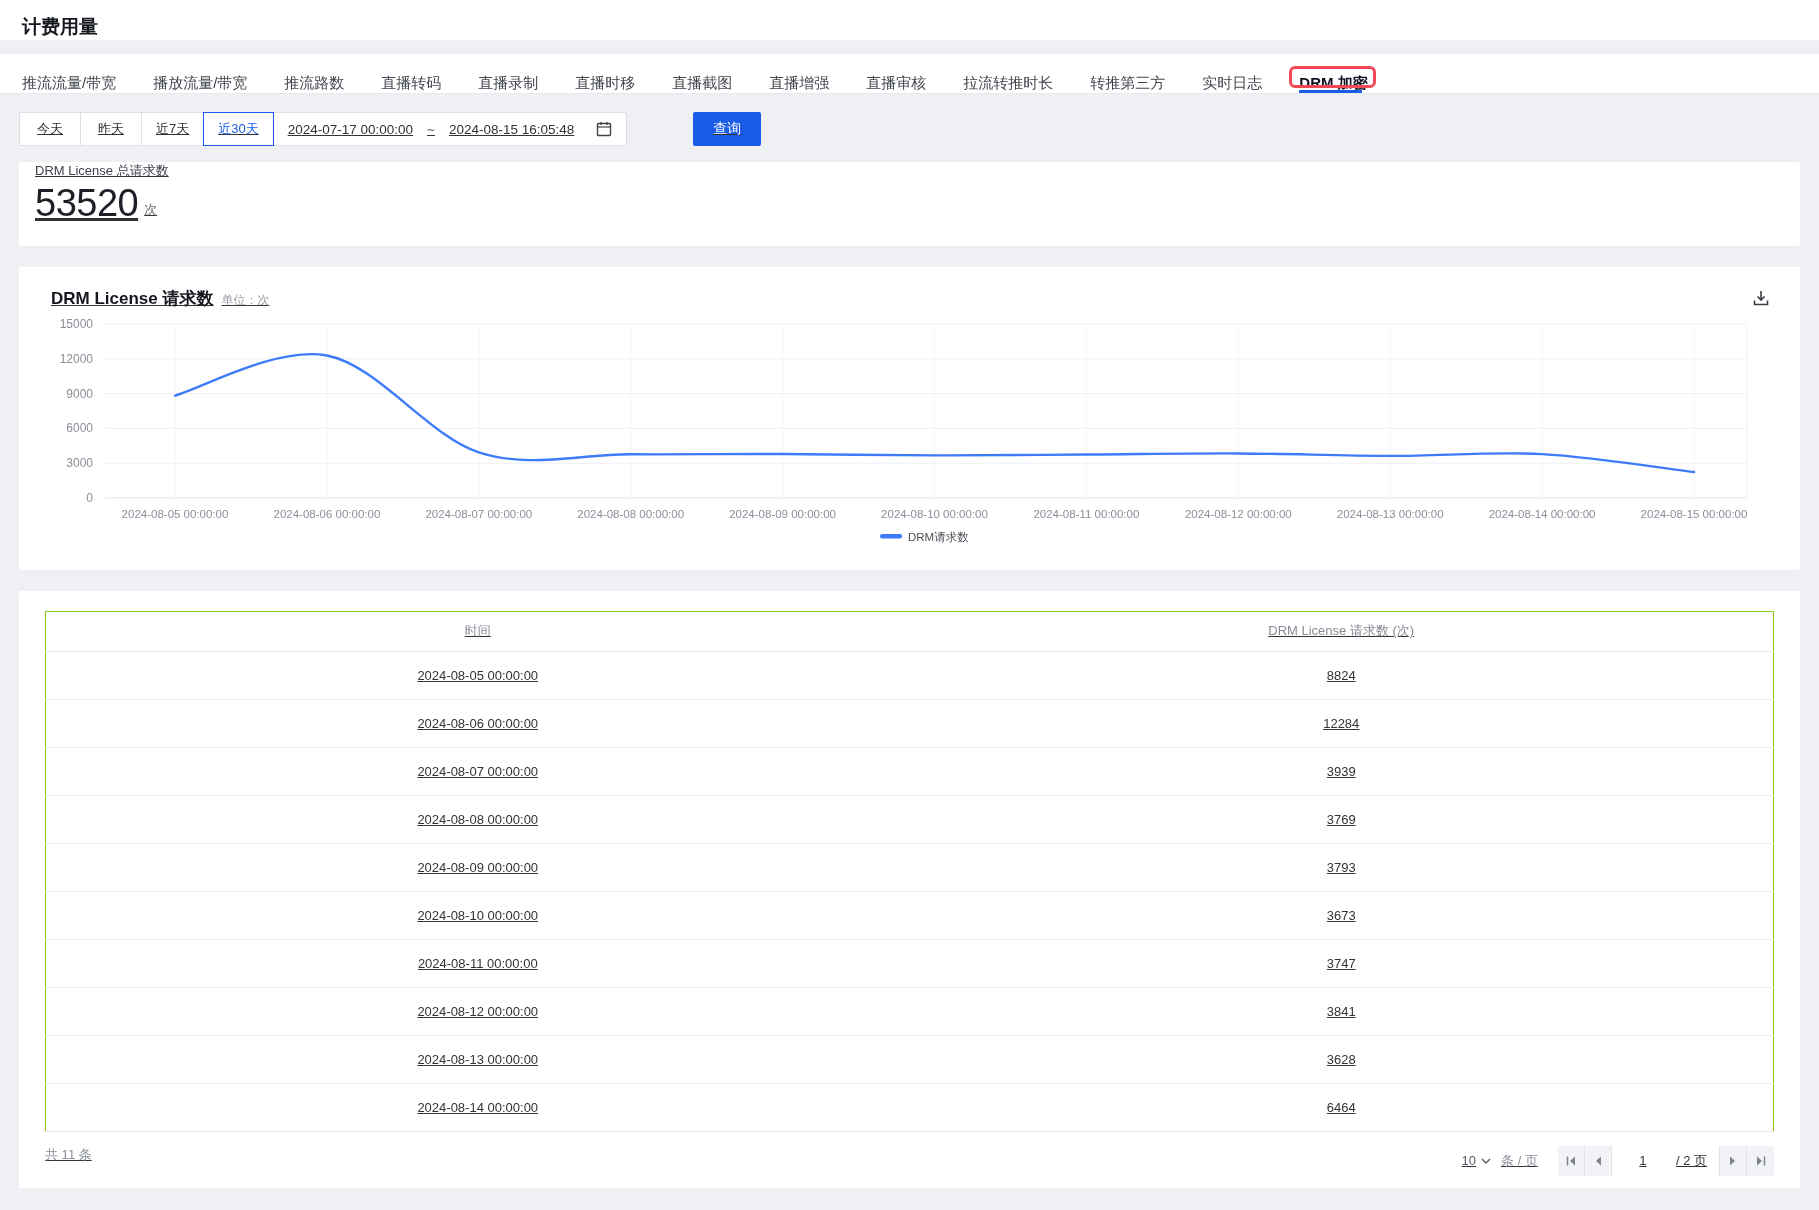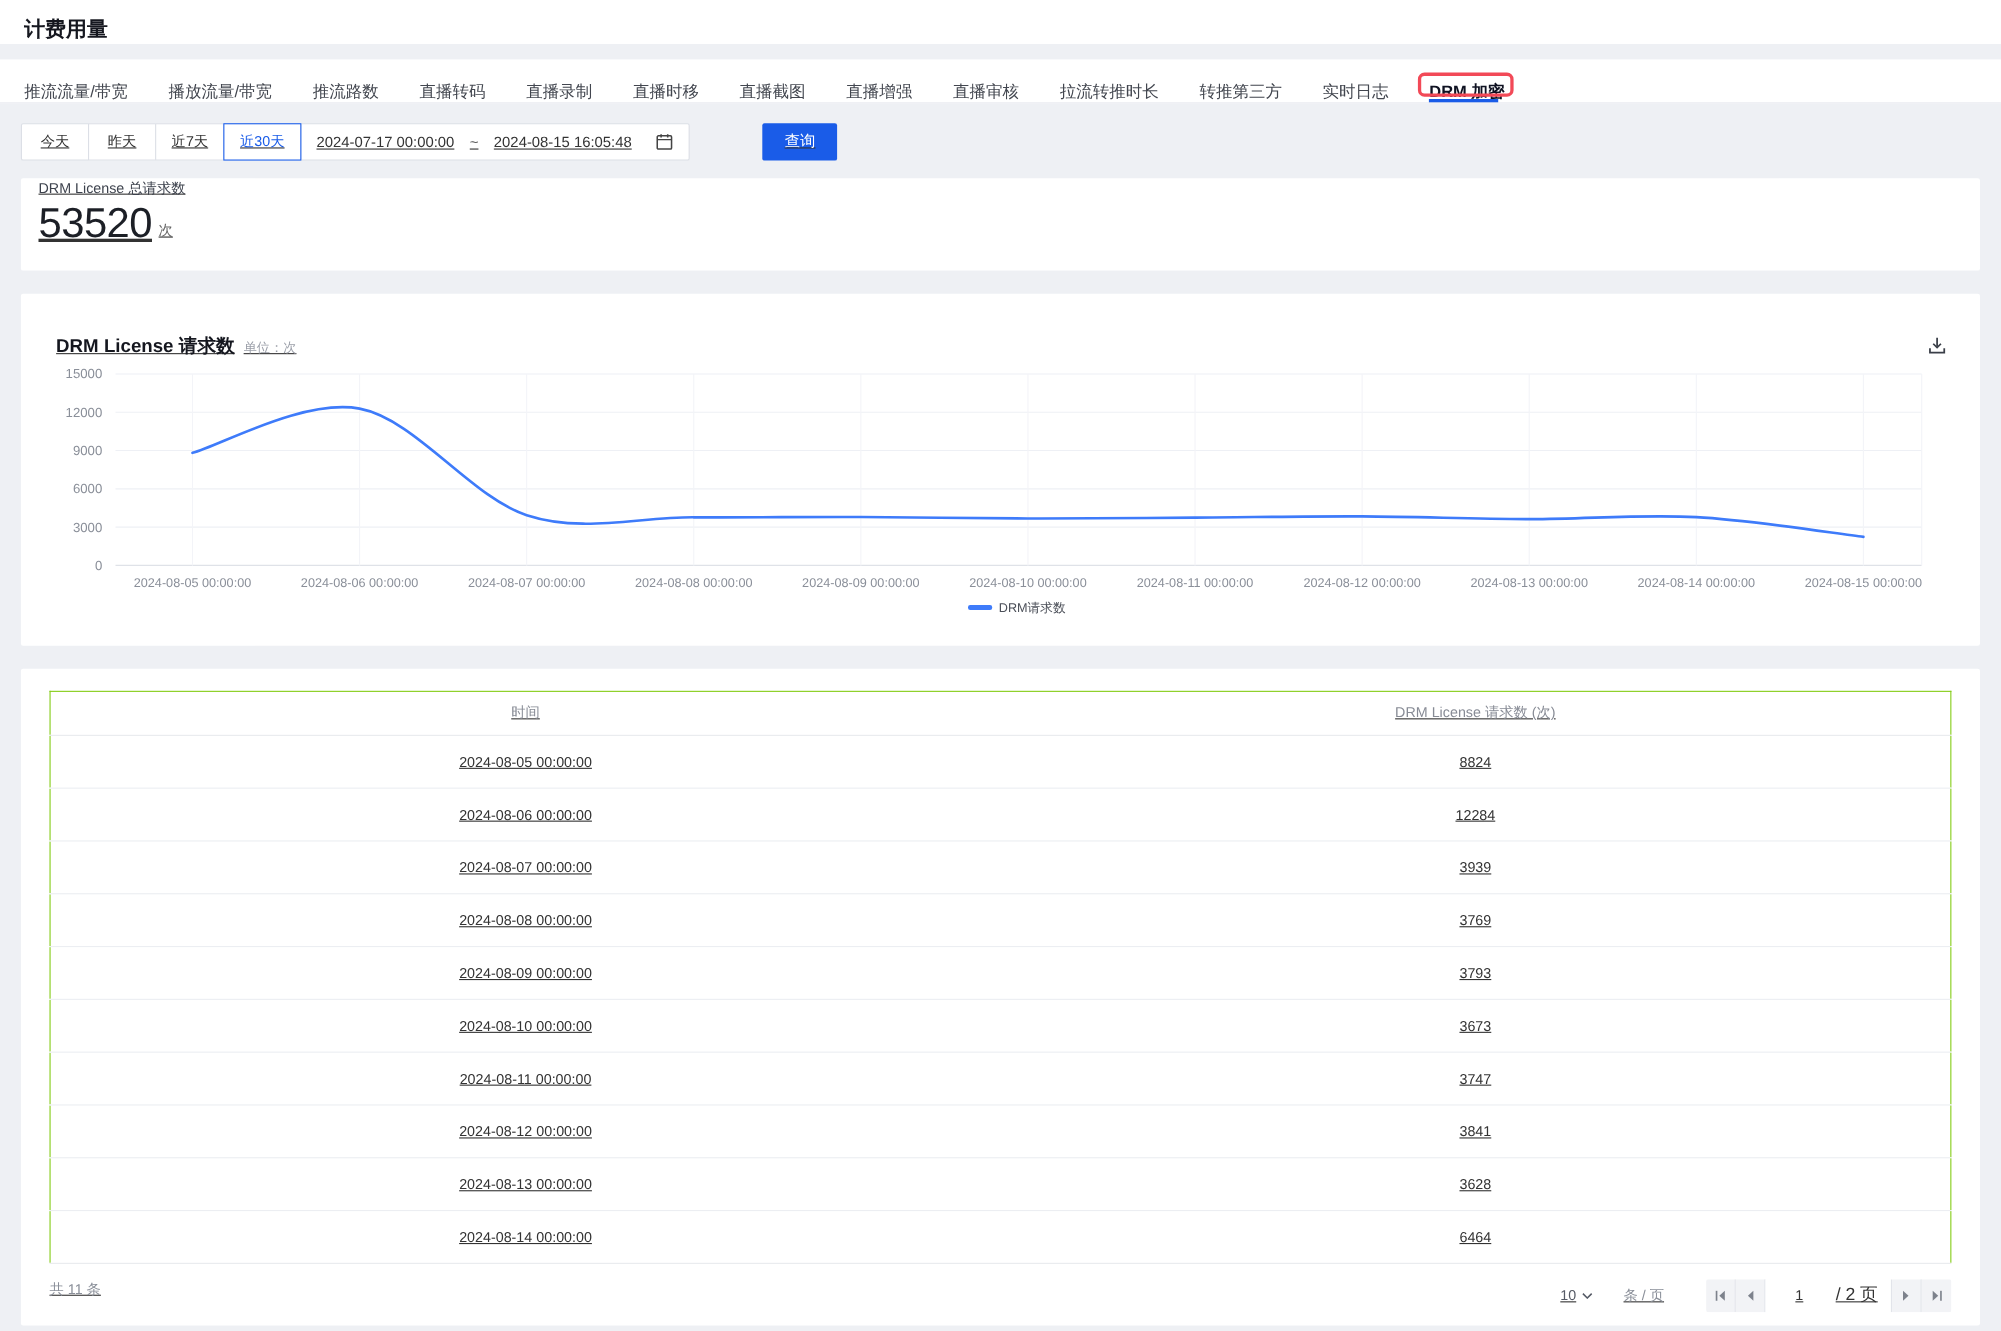"DRM License 请求数" .chart-card { padding: 36px 16px 8px -> 20px 16px 8px }
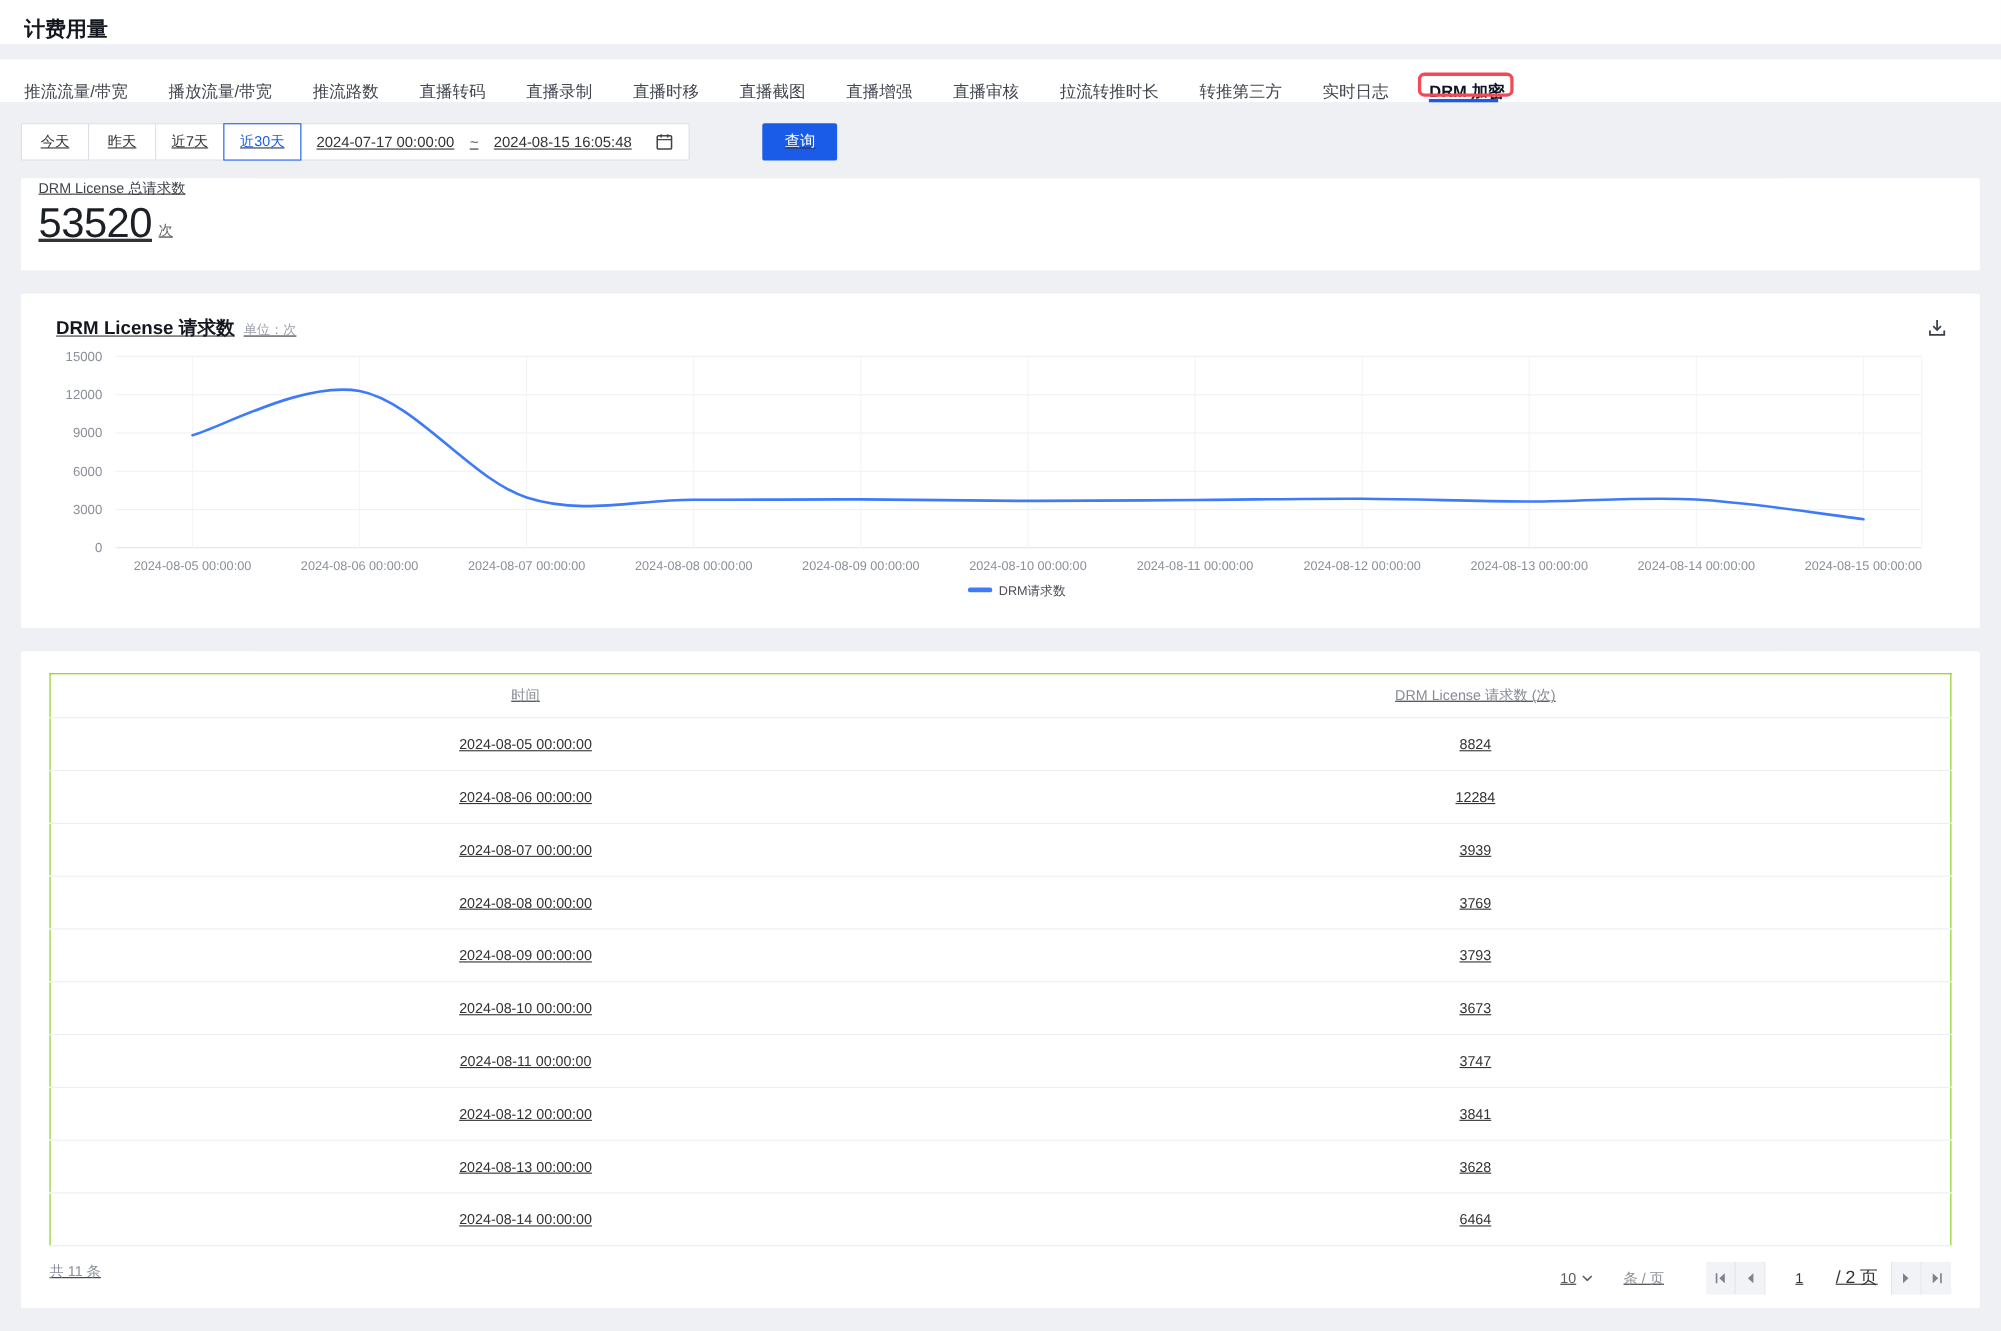"10" .pager { gap: 28px -> 10px }
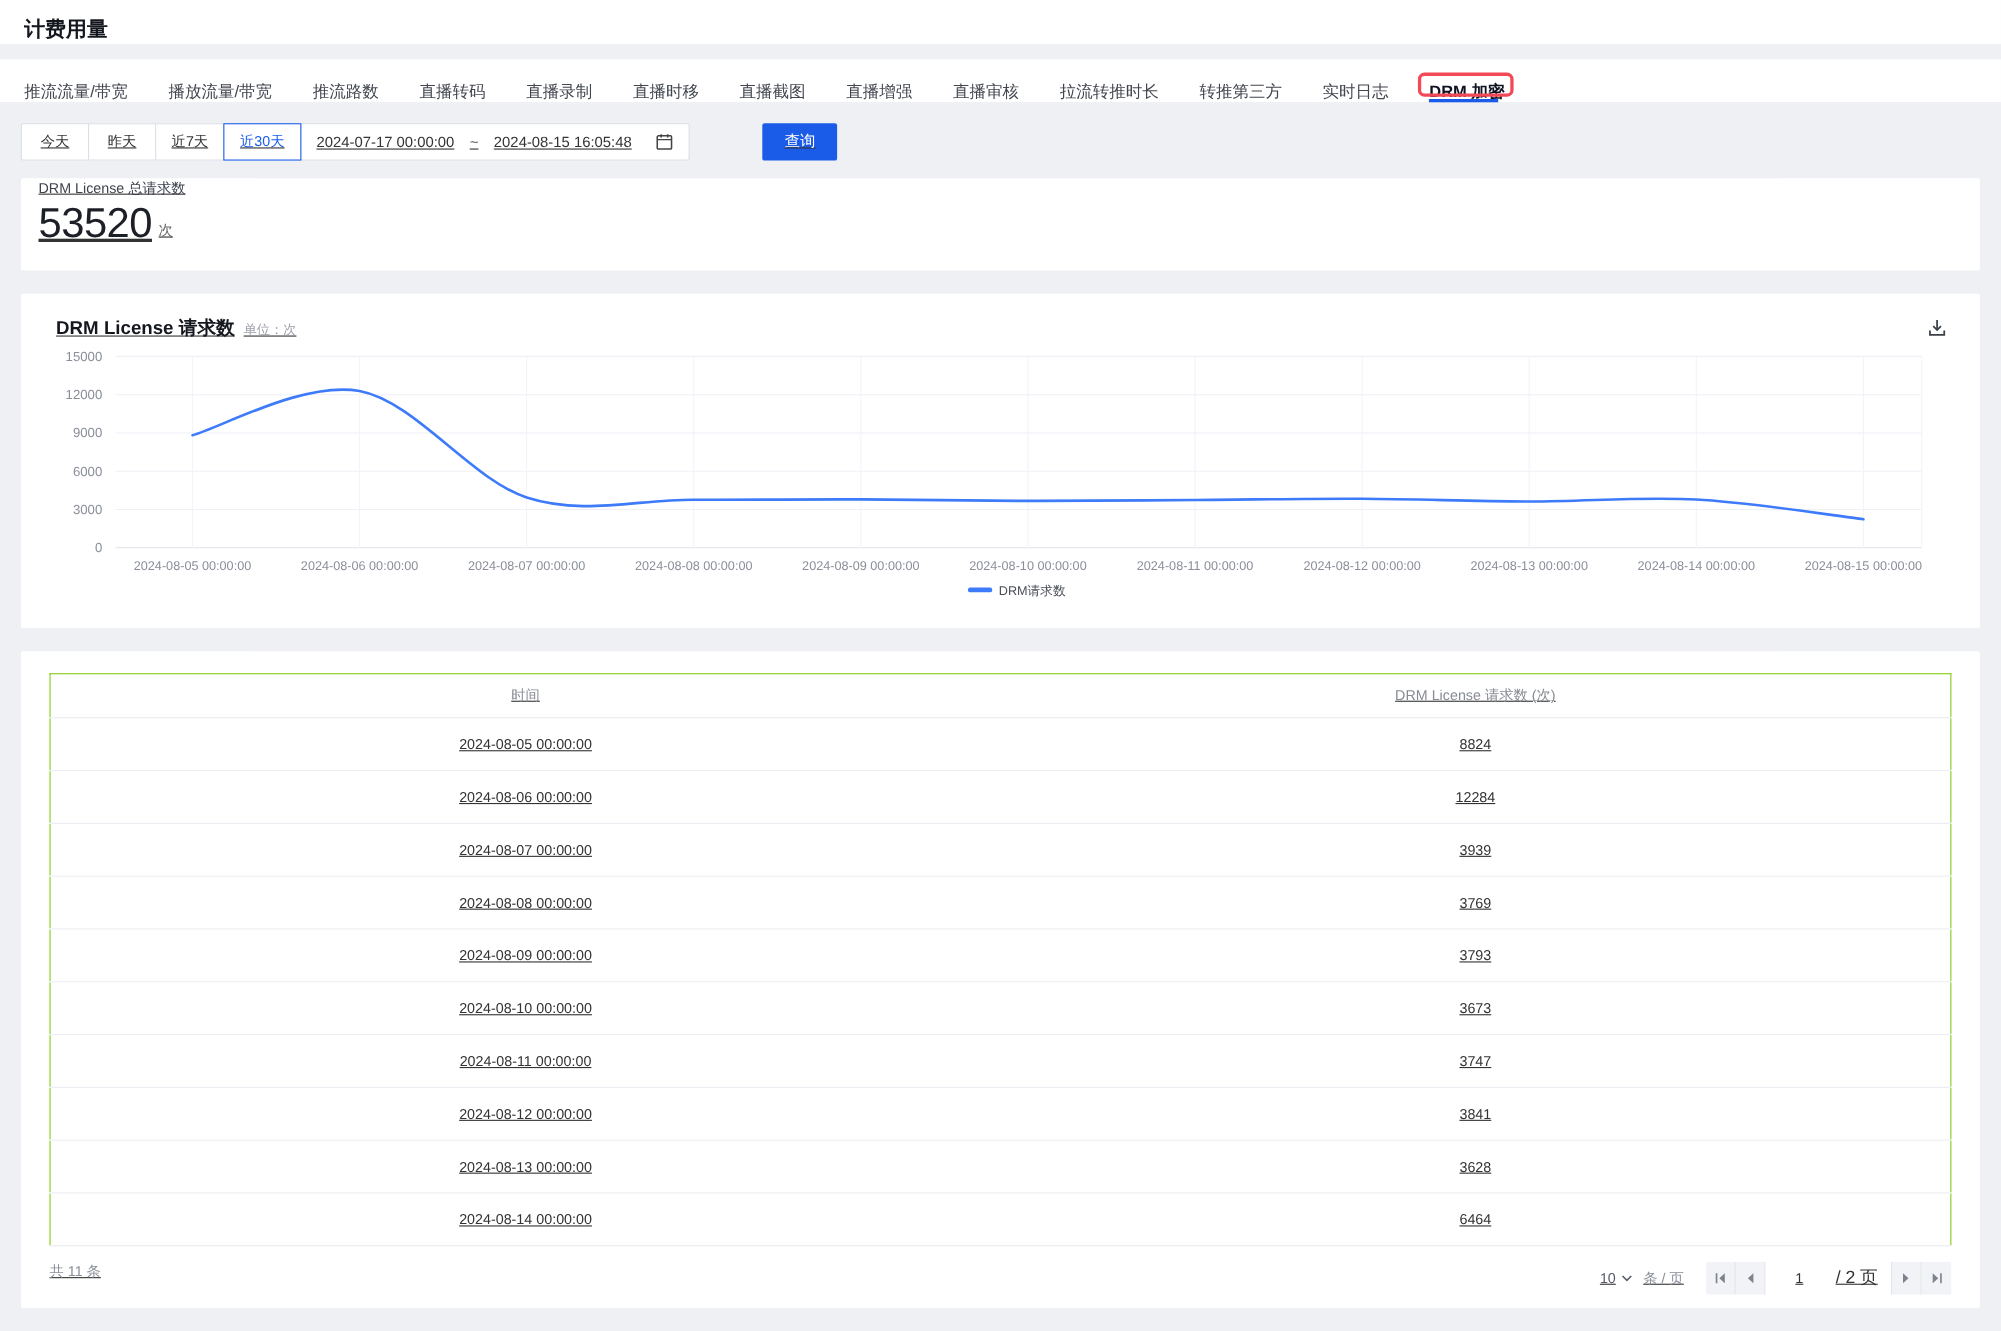"/ 2 页" .pg-total { font-size: 16px -> 13px }
